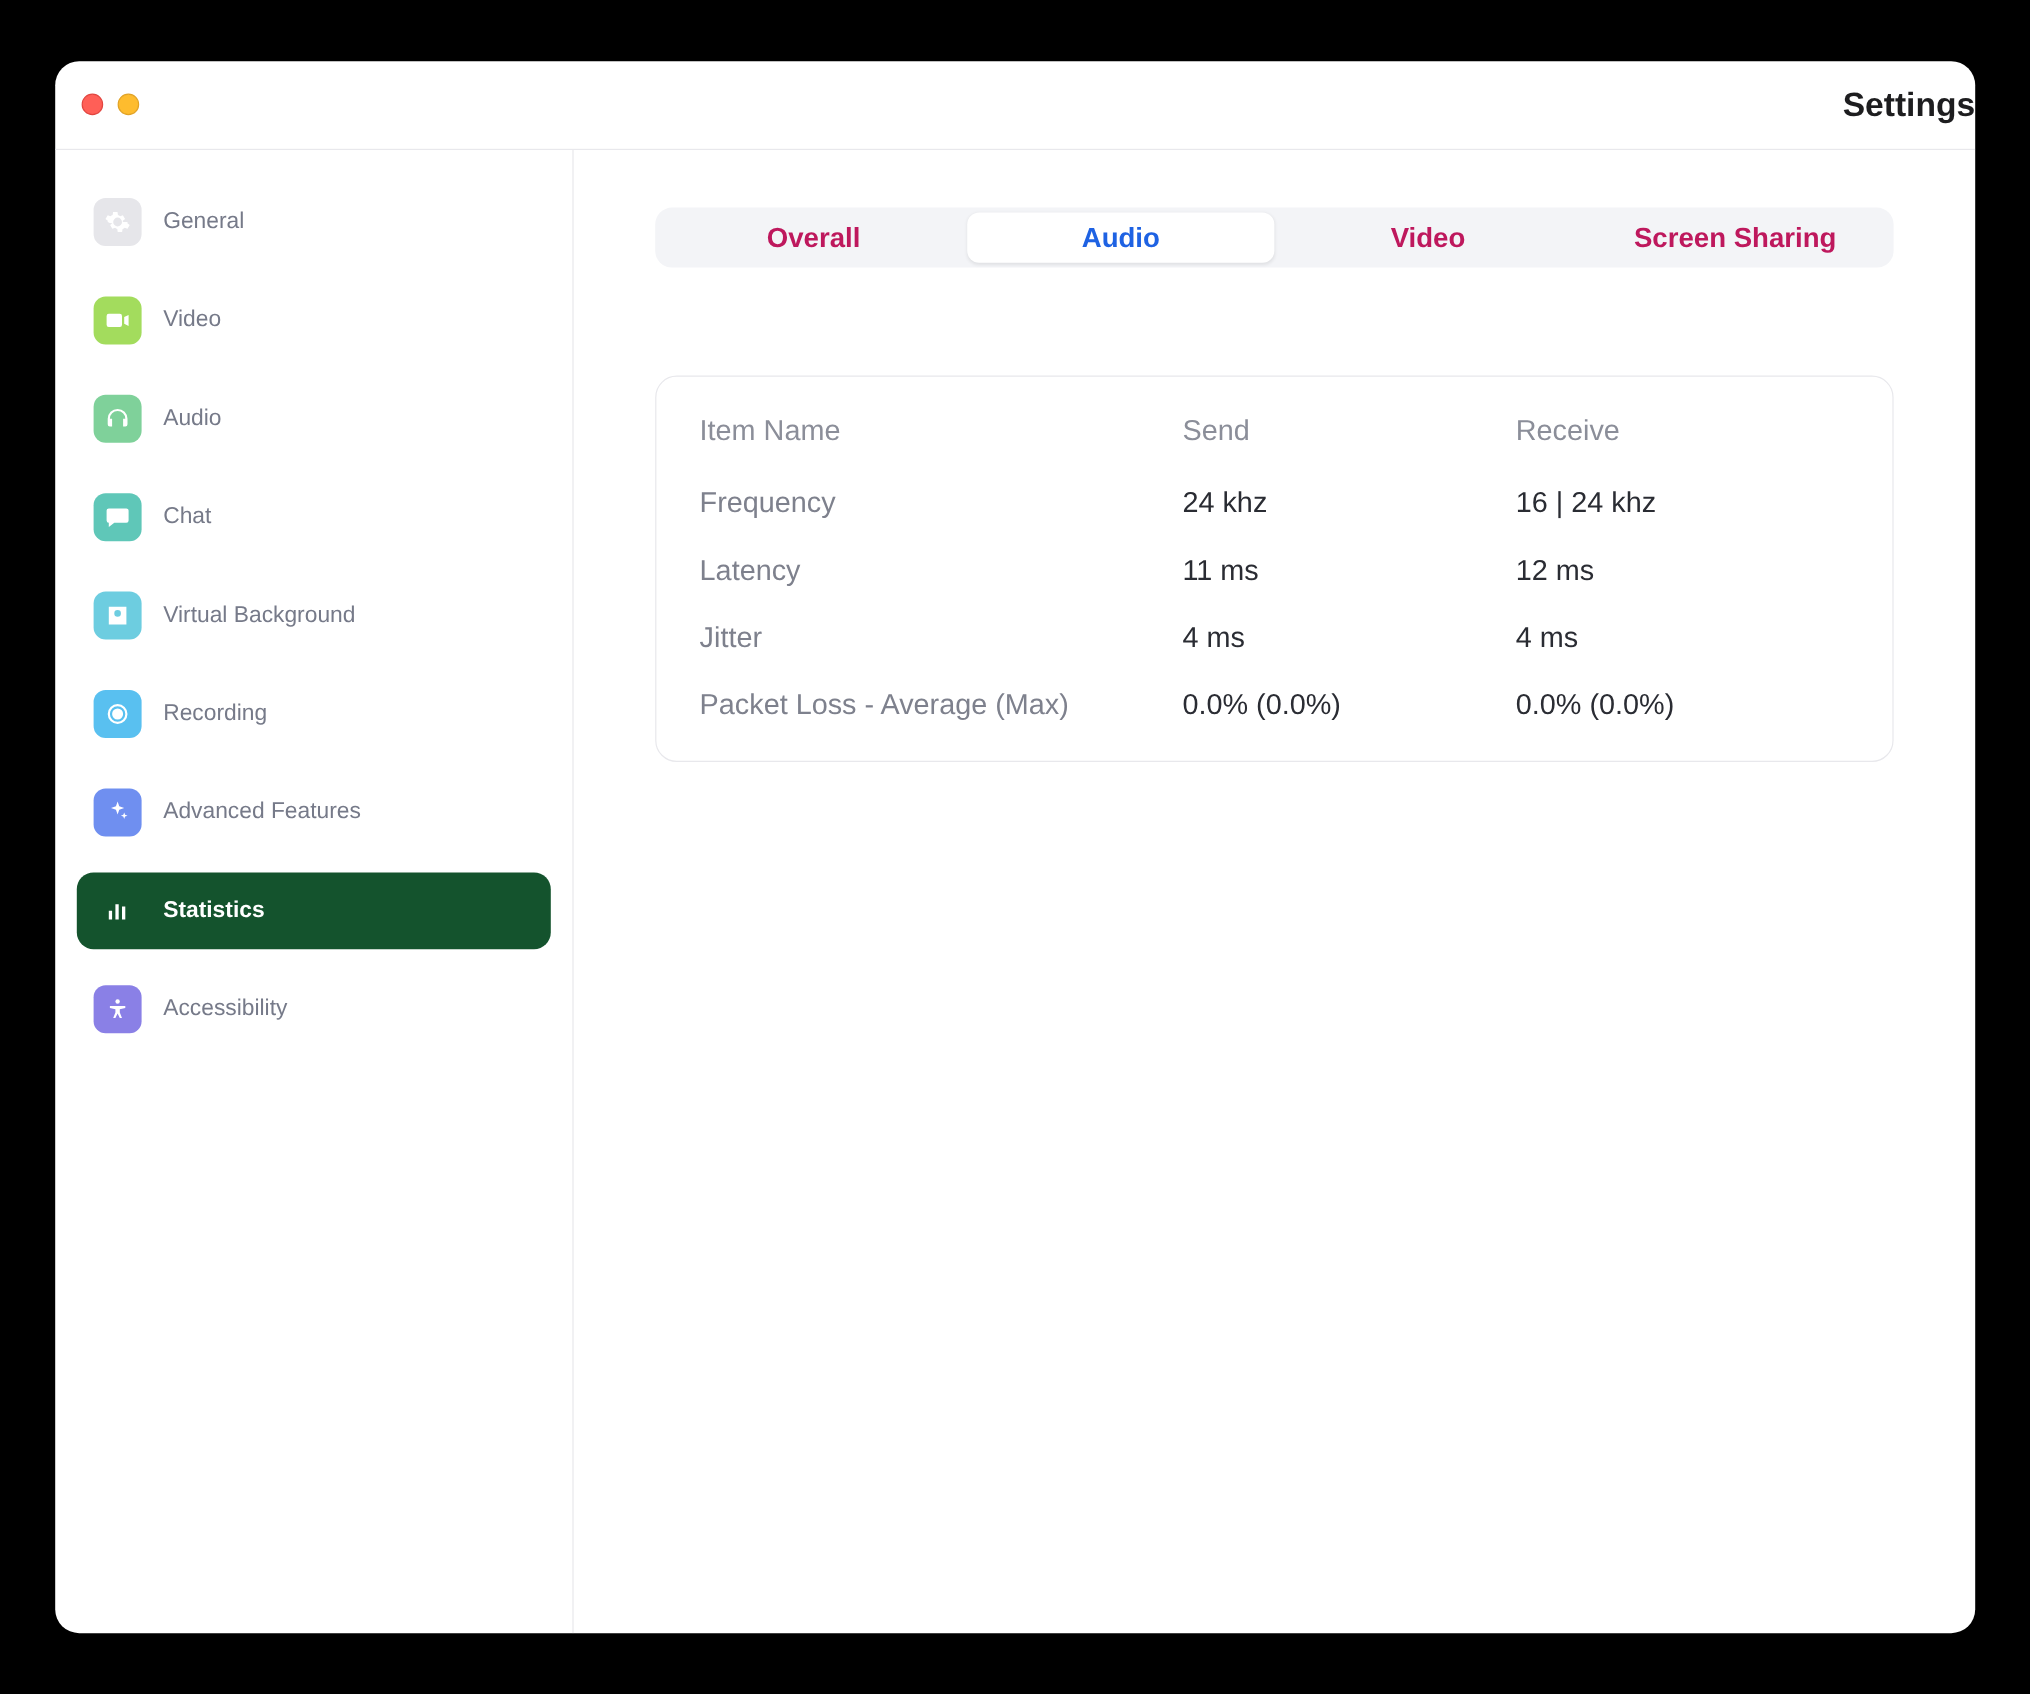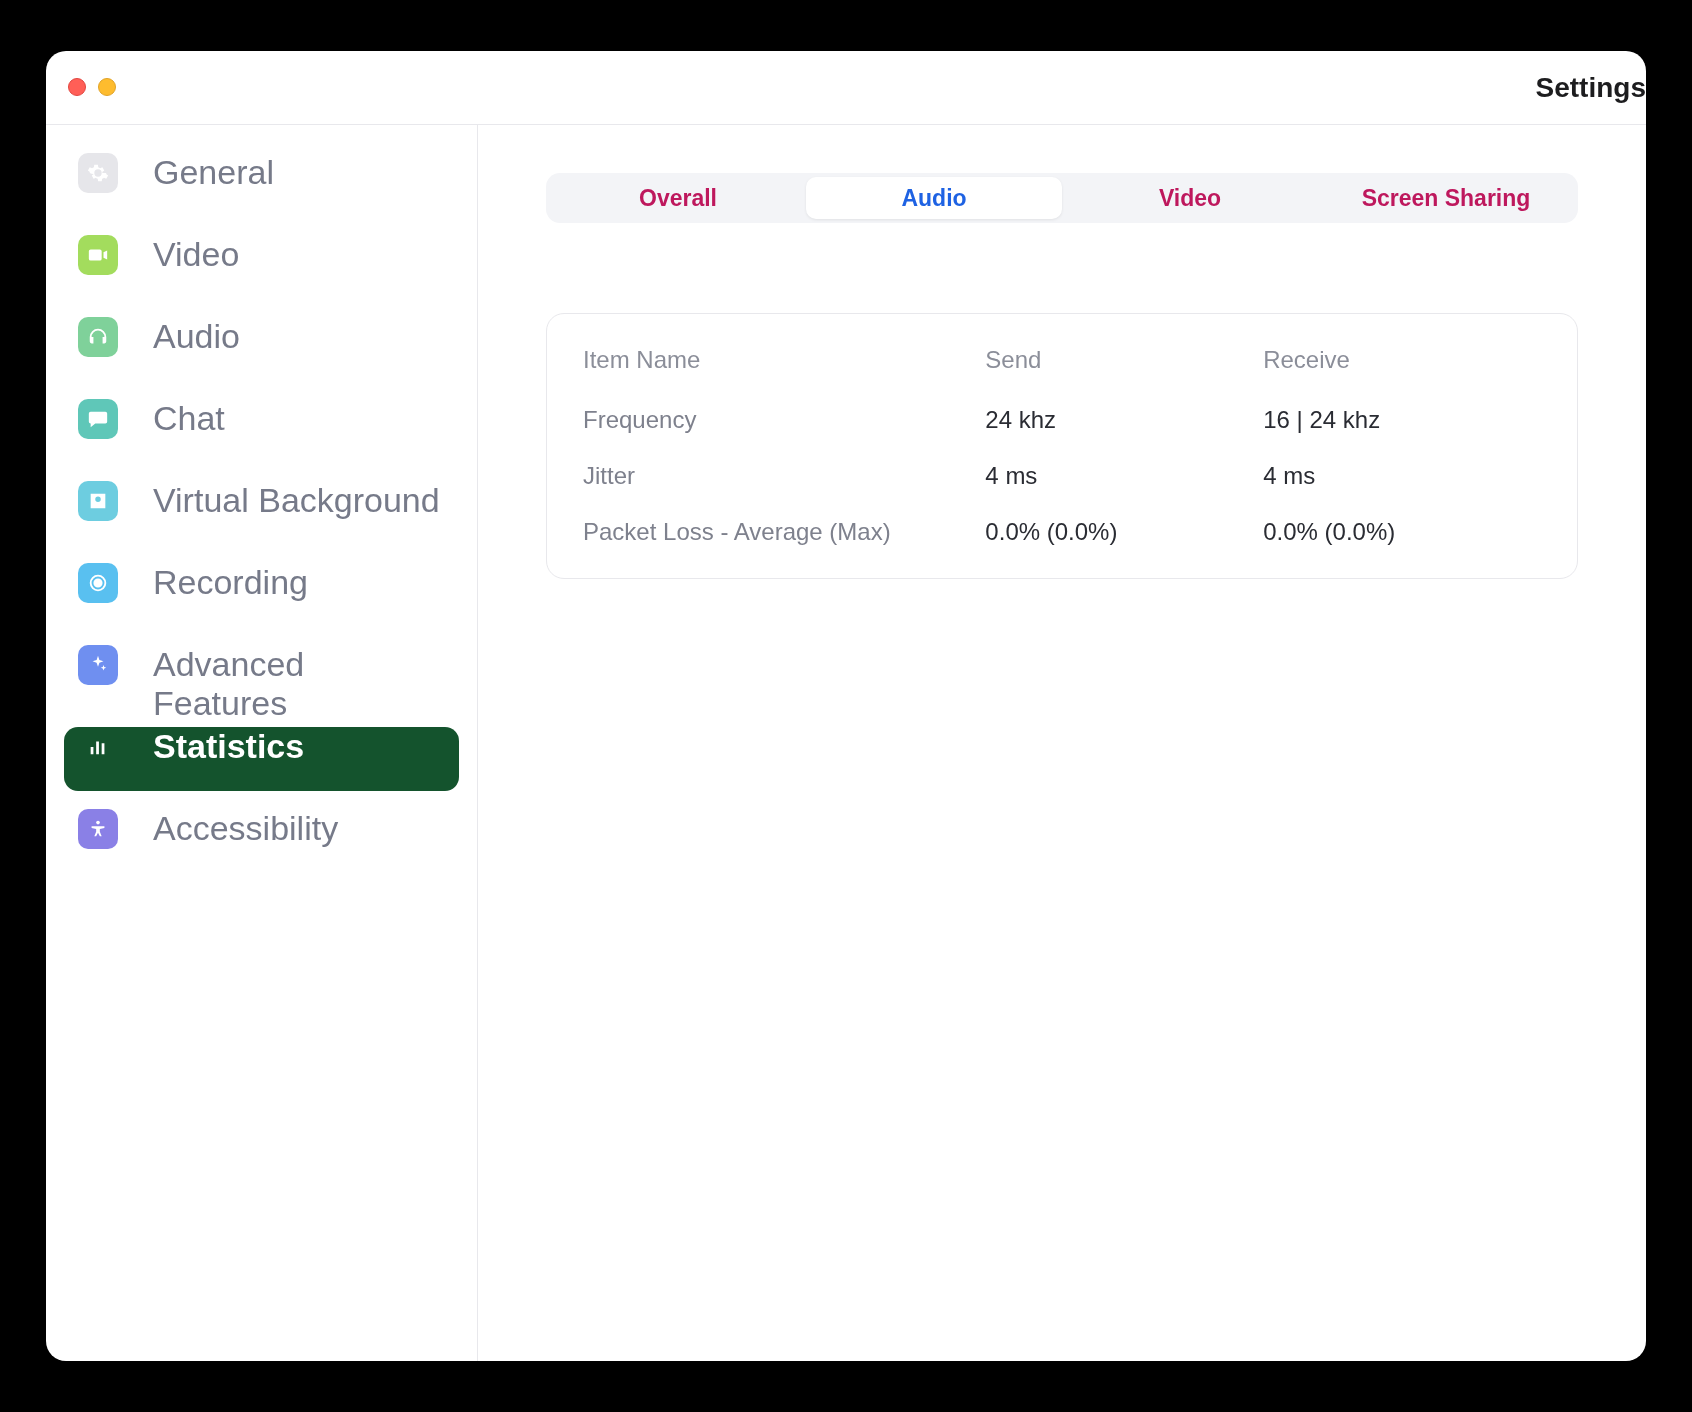"General" .nav-item { align-items: none -> center; font-size: 34px -> 19px; gap: 35px -> 18px }
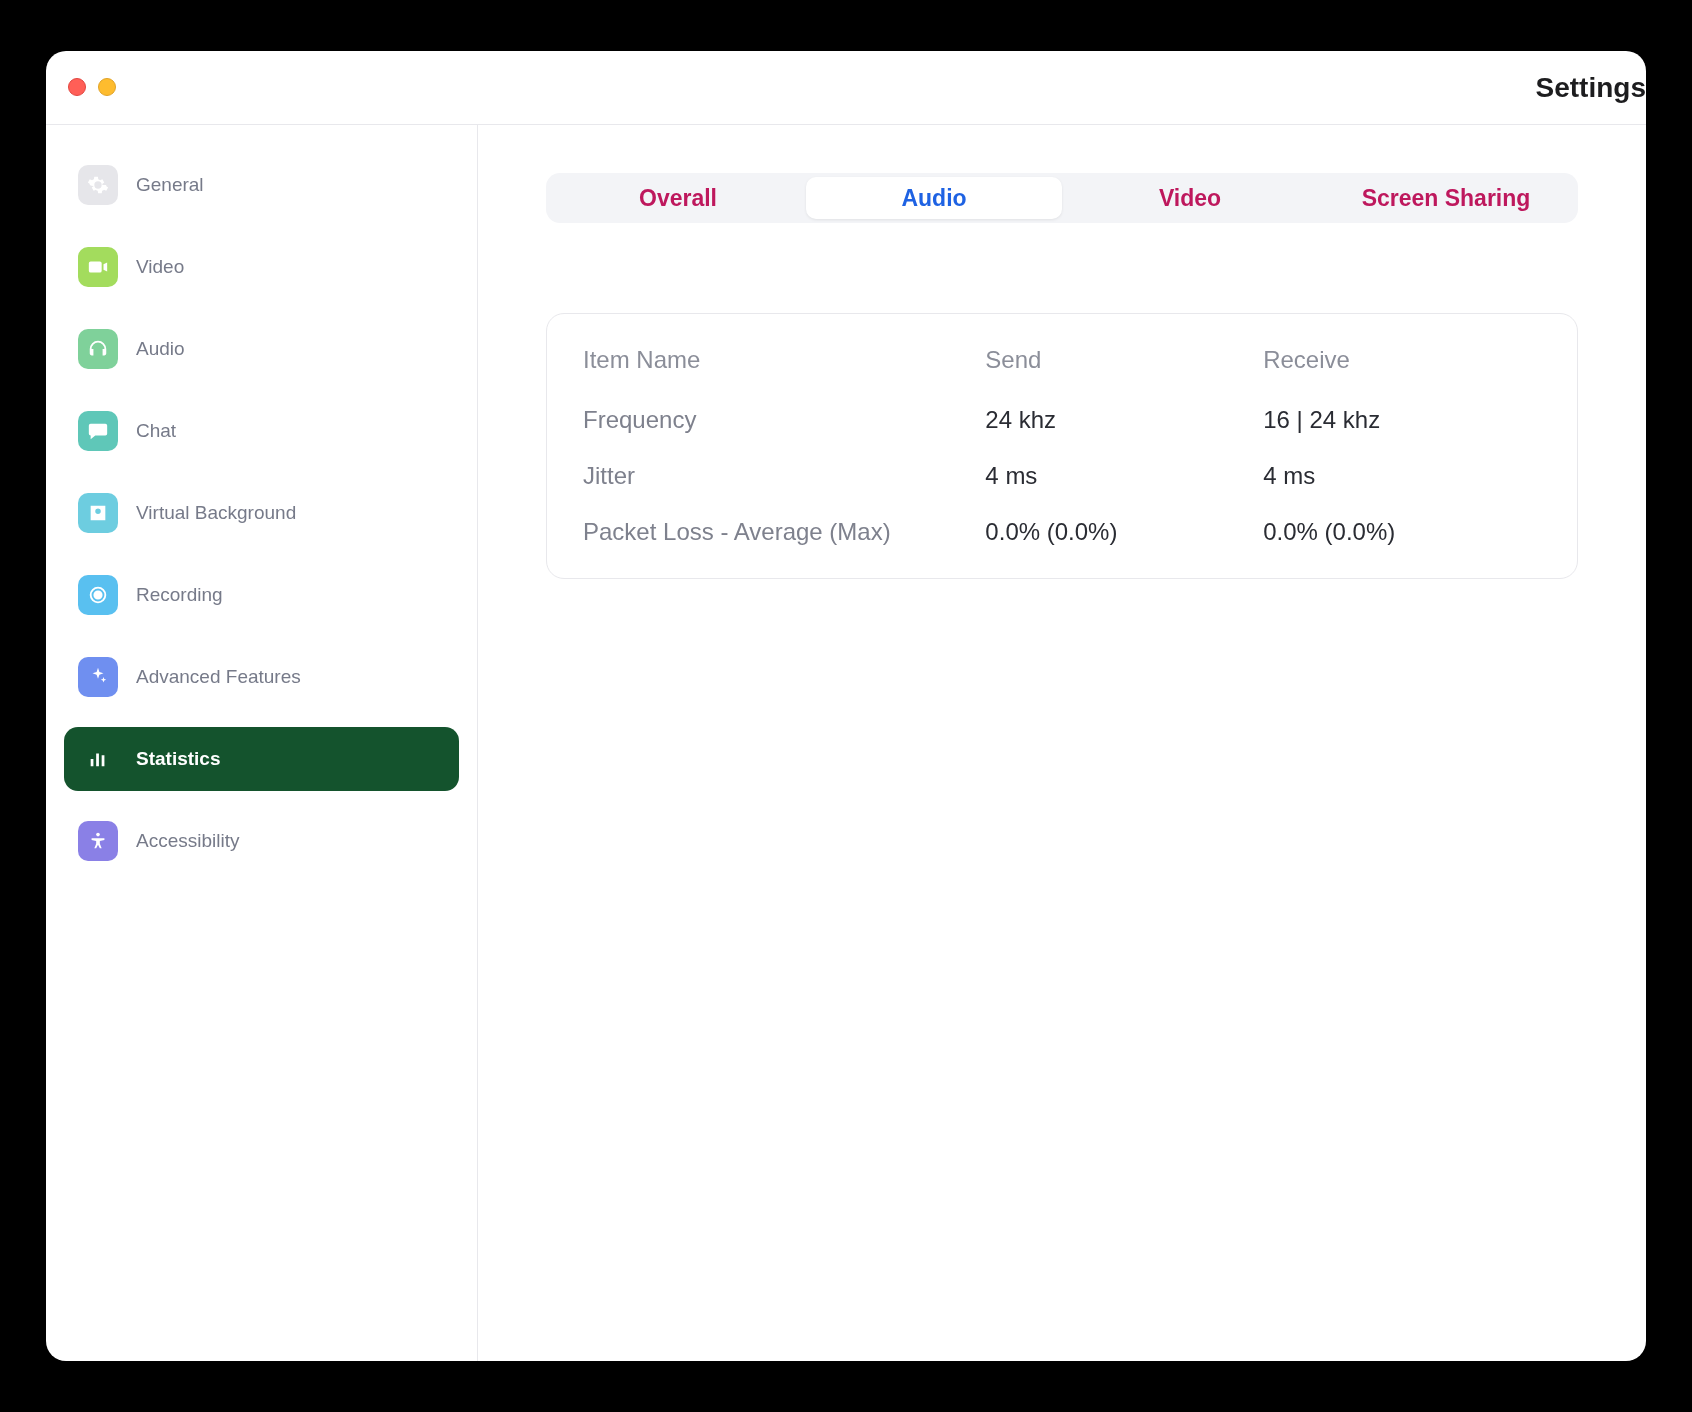"Latency" tr { html: none -> <tr> <td>Latency</td> <td>11 ms</td> <td>12 ms</td> </tr> }
